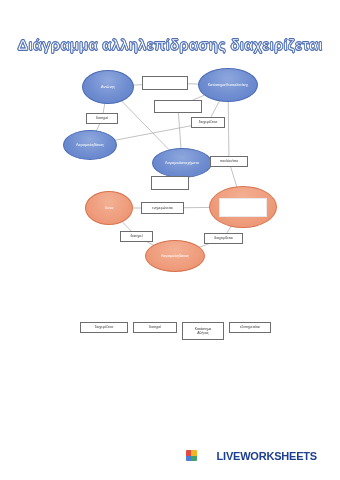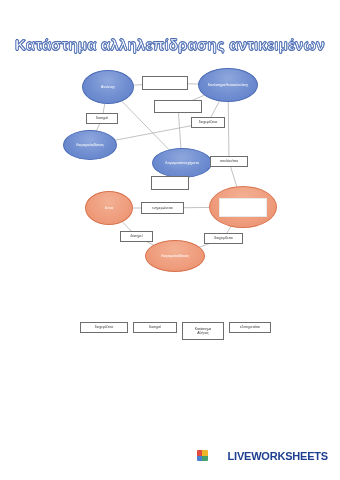"Κατάστημα αλληλεπίδρασης αντικειμένων" div.title { text: Κατάστημα αλληλεπίδρασης αντικειμένων -> Διάγραμμα αλληλεπίδρασης διαχειρίζεται }
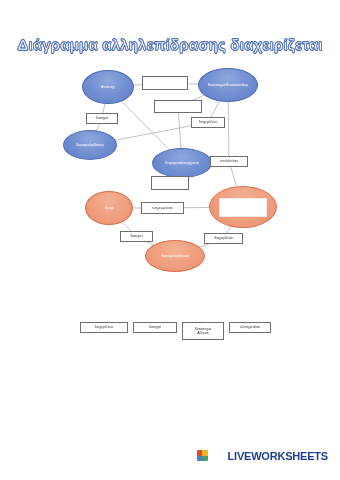"LIVEWORKSHEETS" .logo { right: 12px -> 23px }
